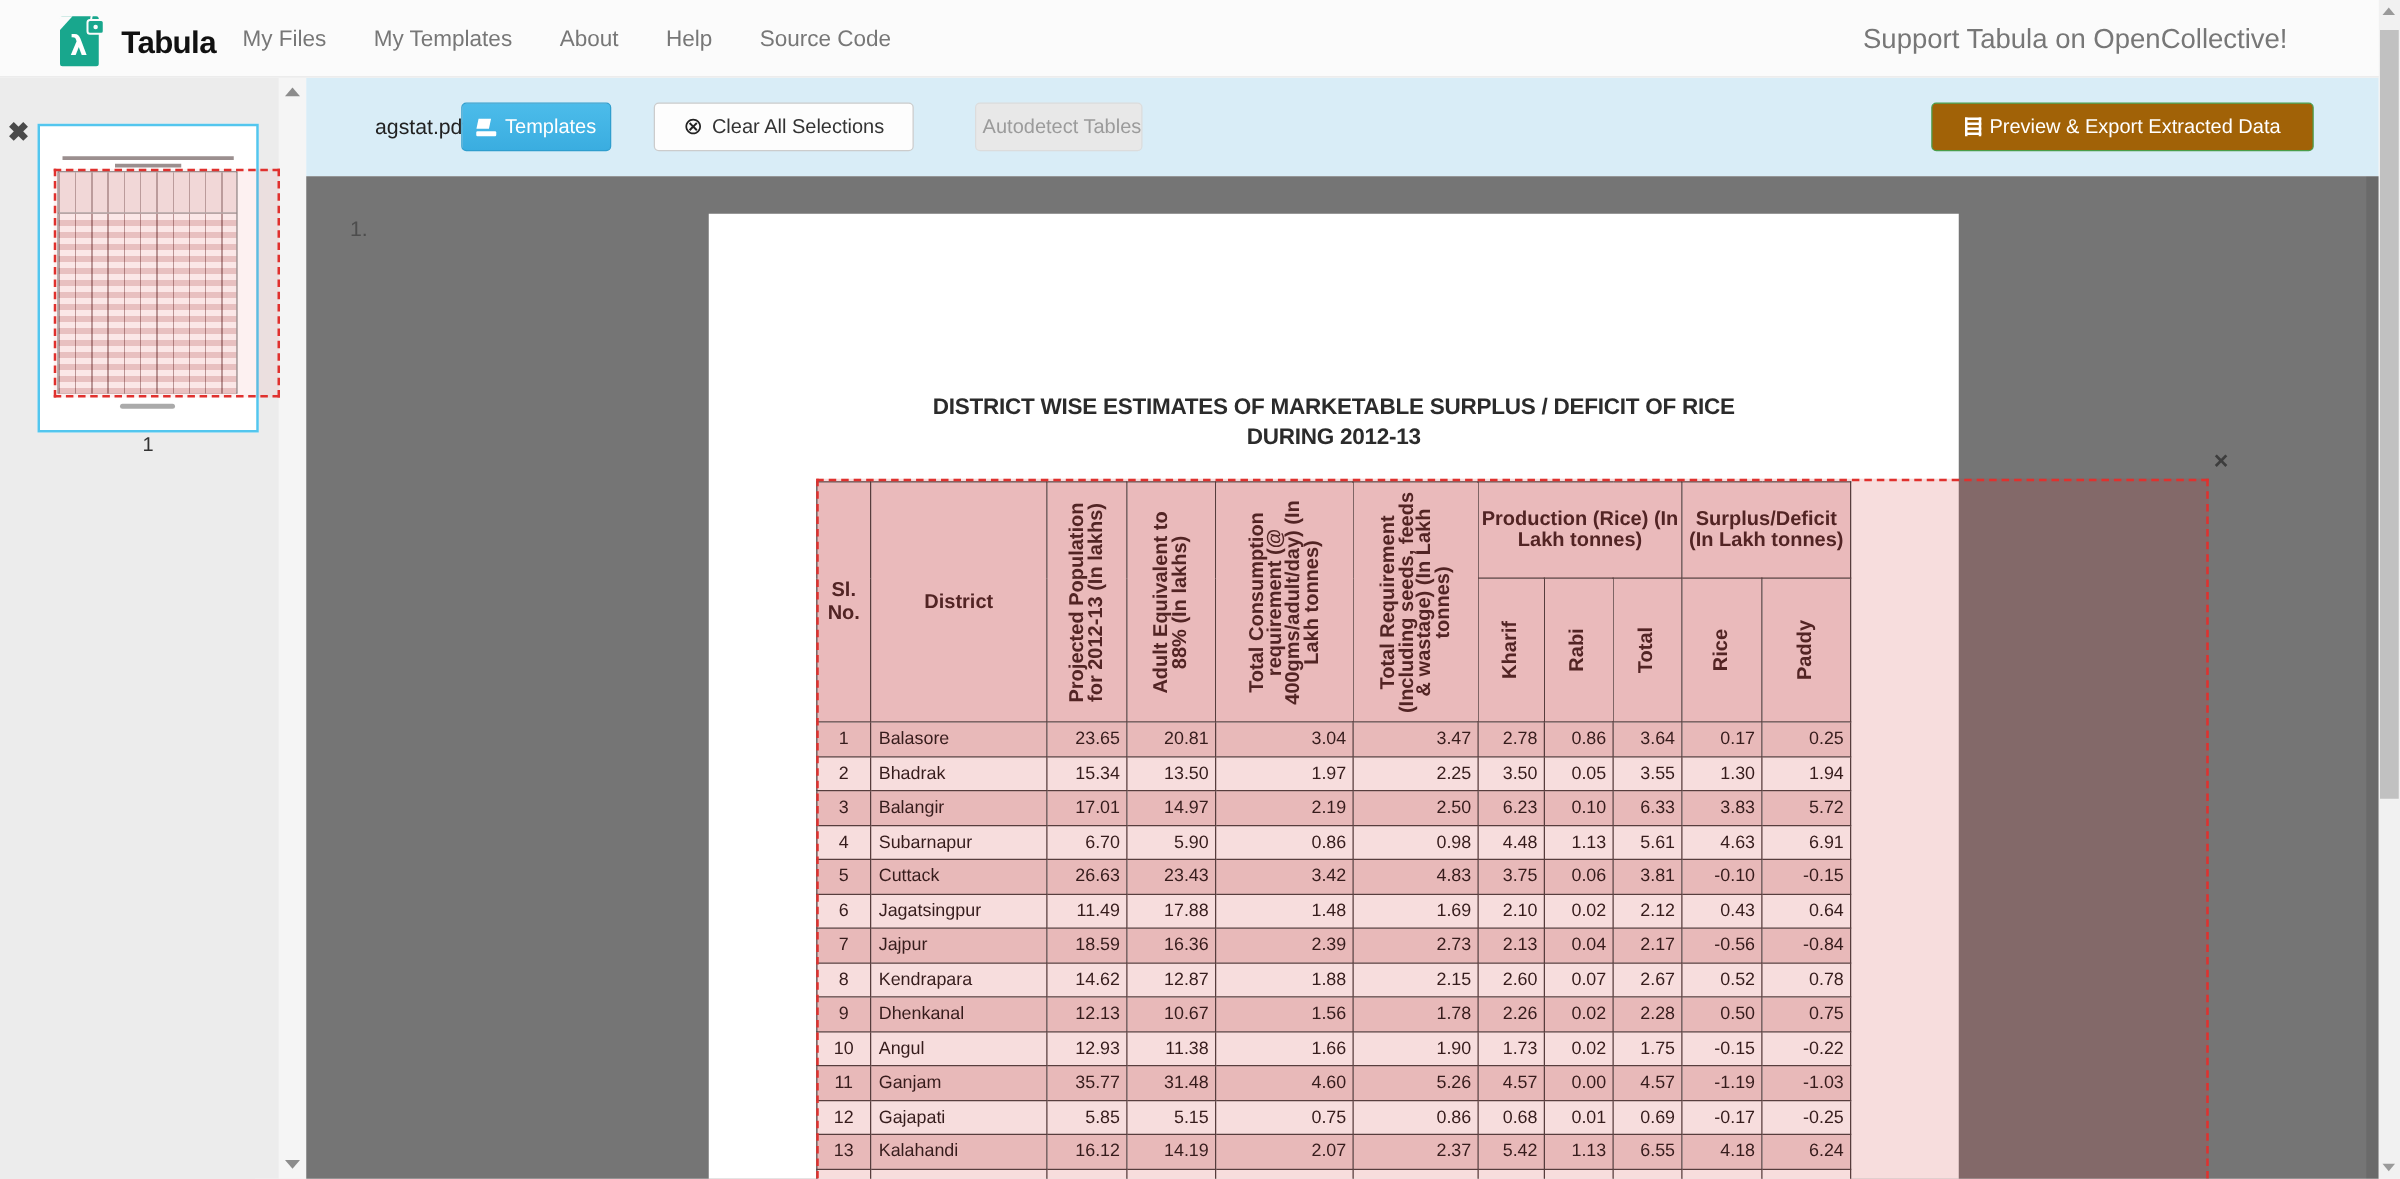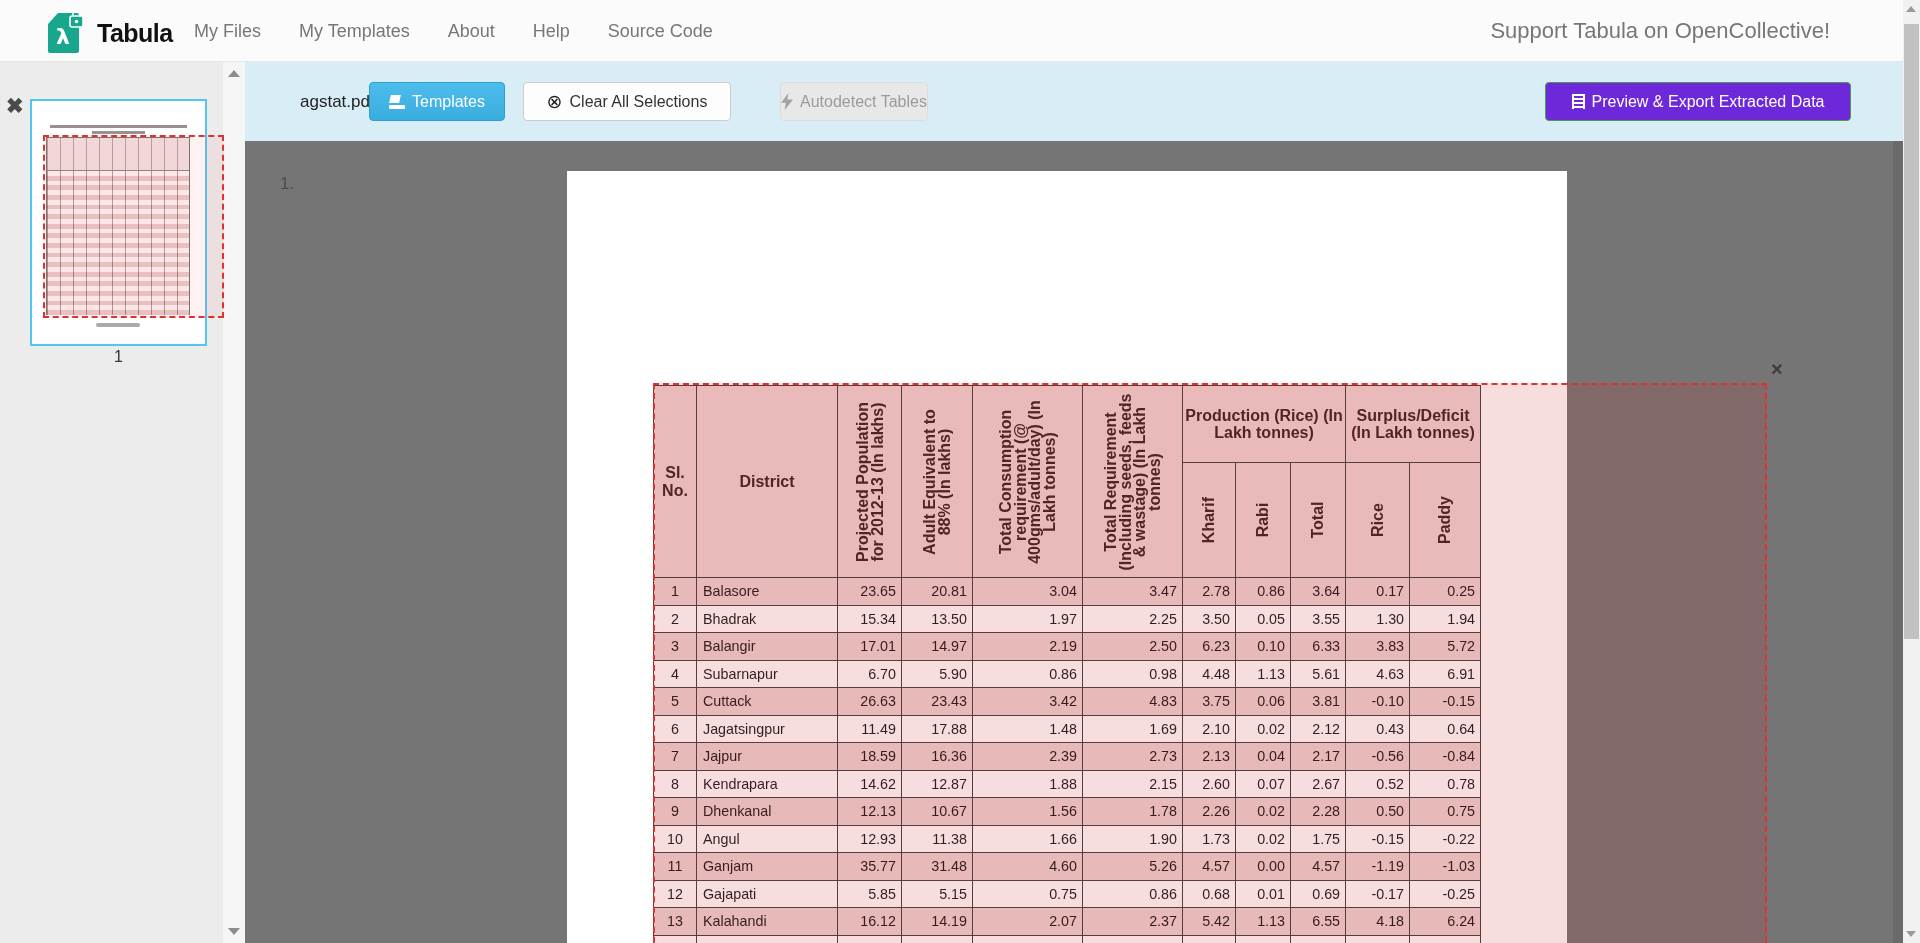"Templates" .btn-templates { width: 136px -> 120px }
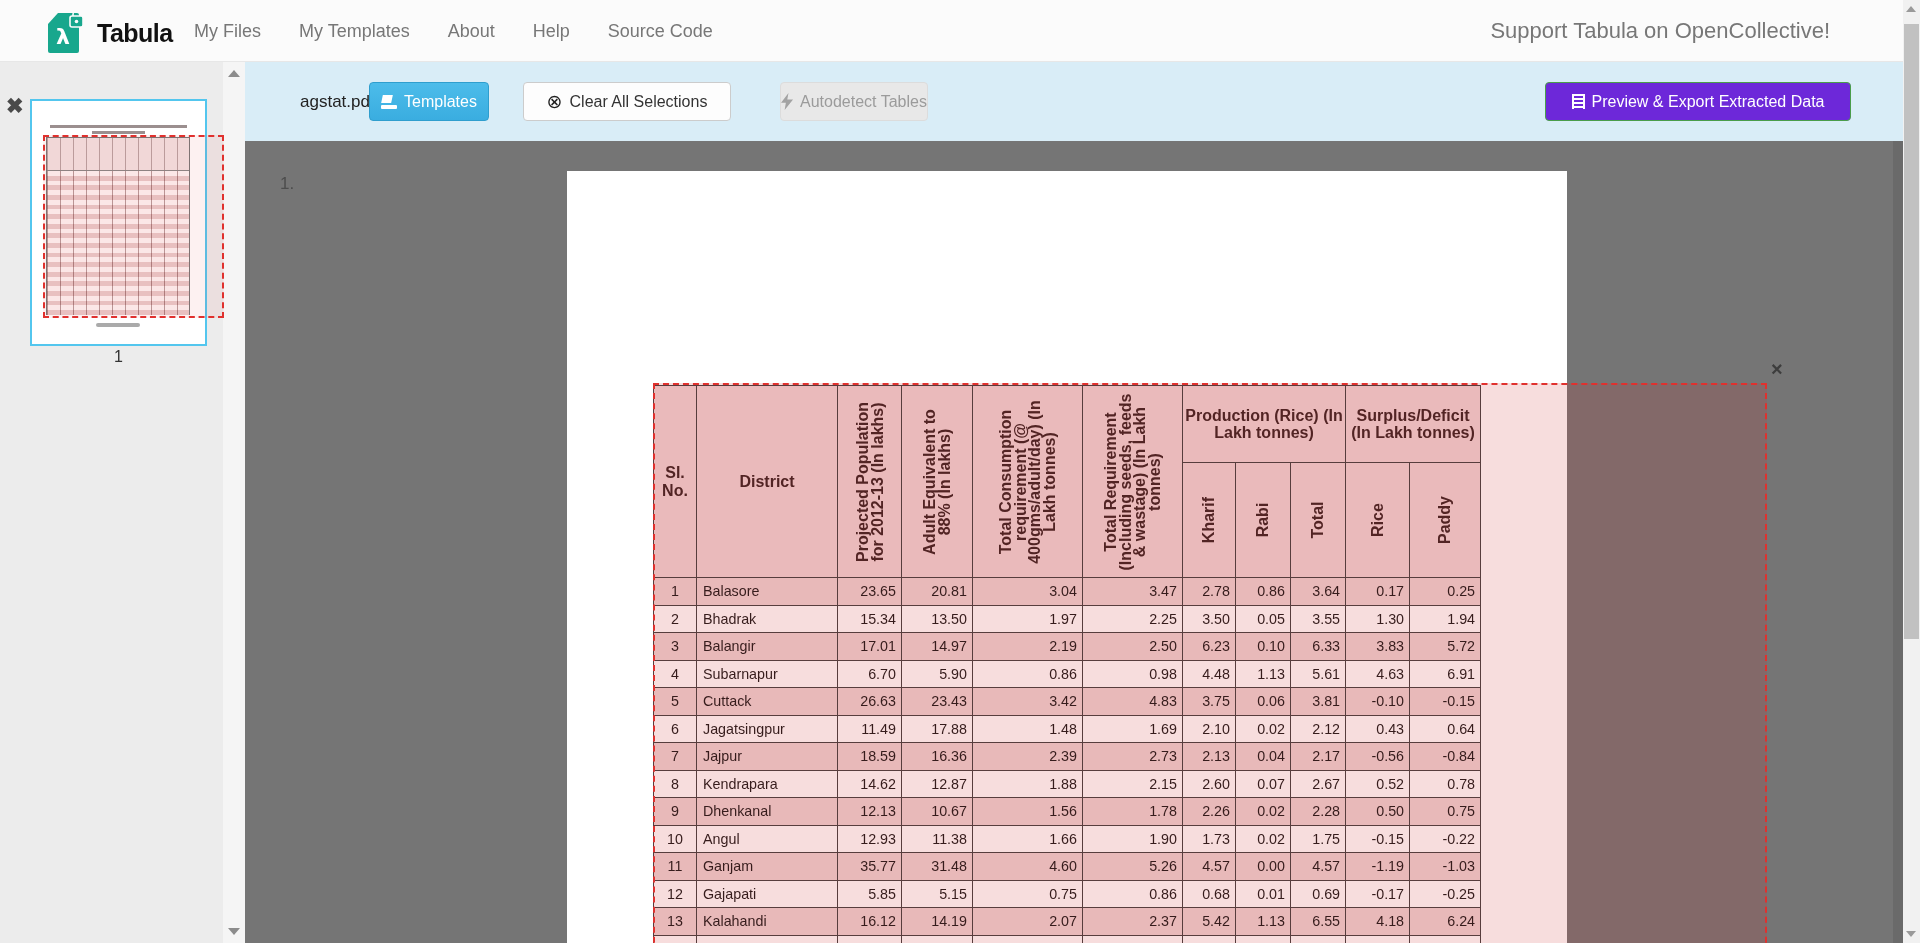"Autodetect Tables" .btn-autodetect { justify-content: none -> flex-end; width: 148px -> 134px }
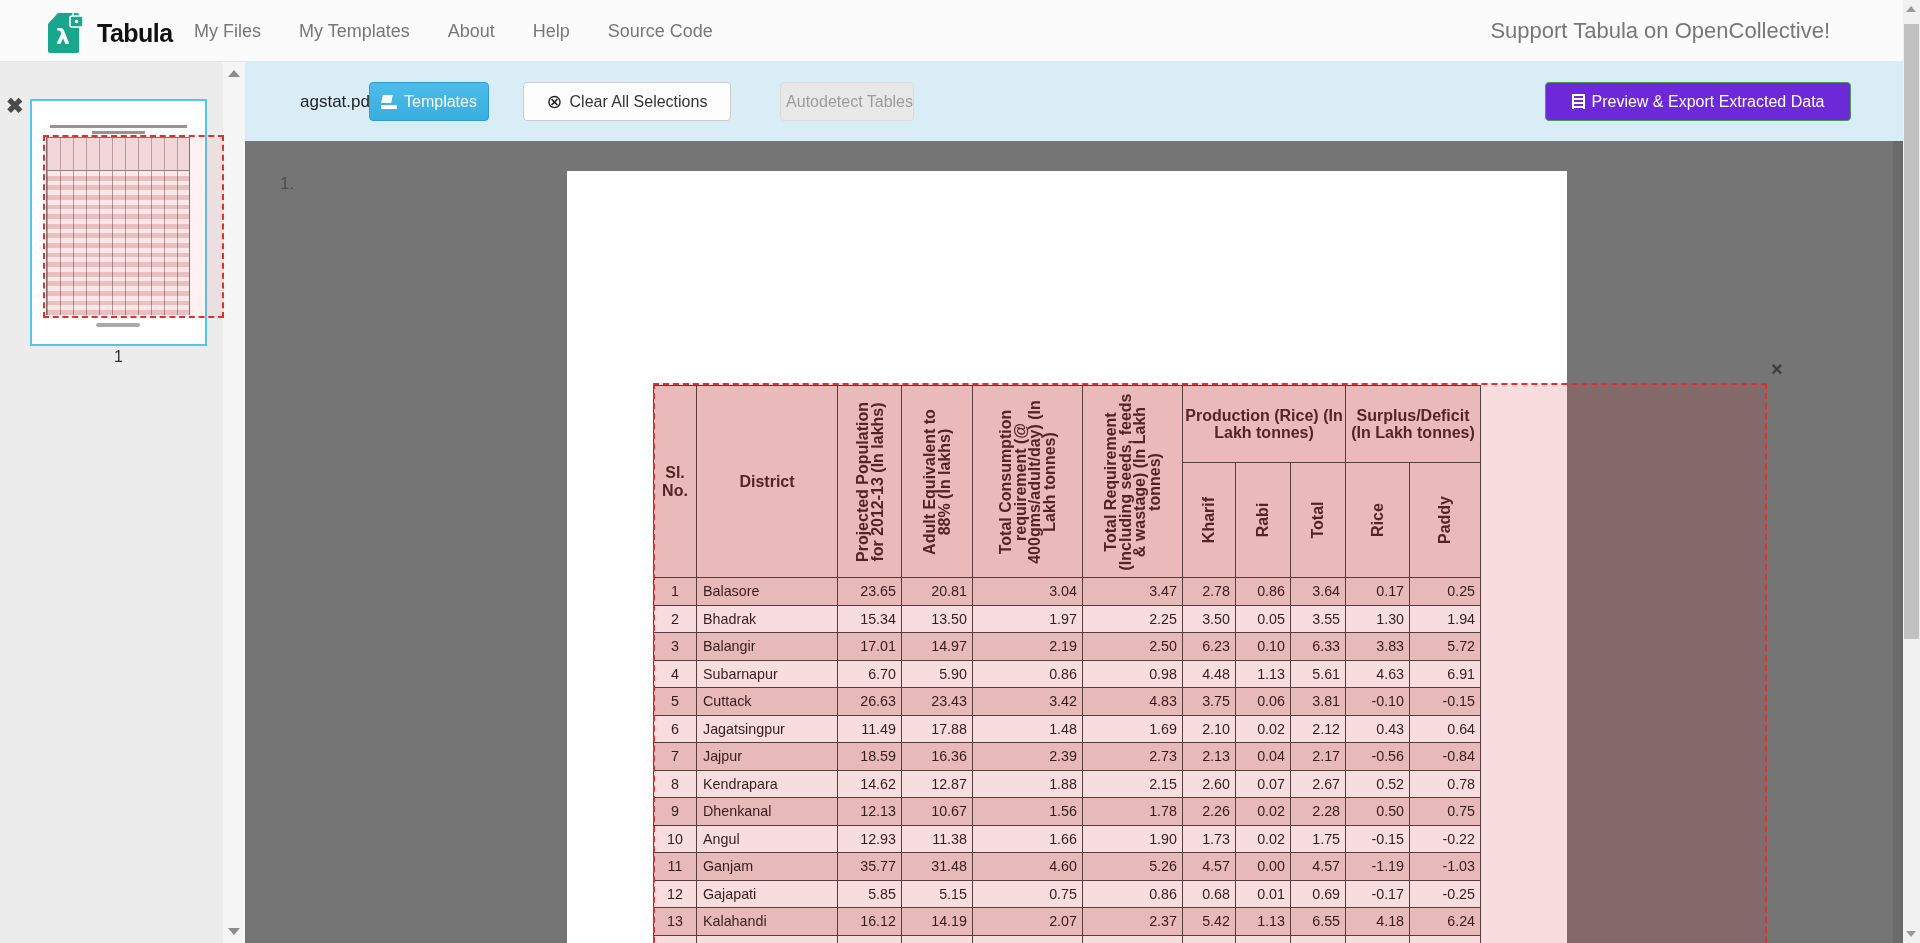"Preview & Export Extracted Data" .btn-export { background: #6d28d9 -> #a16207 }
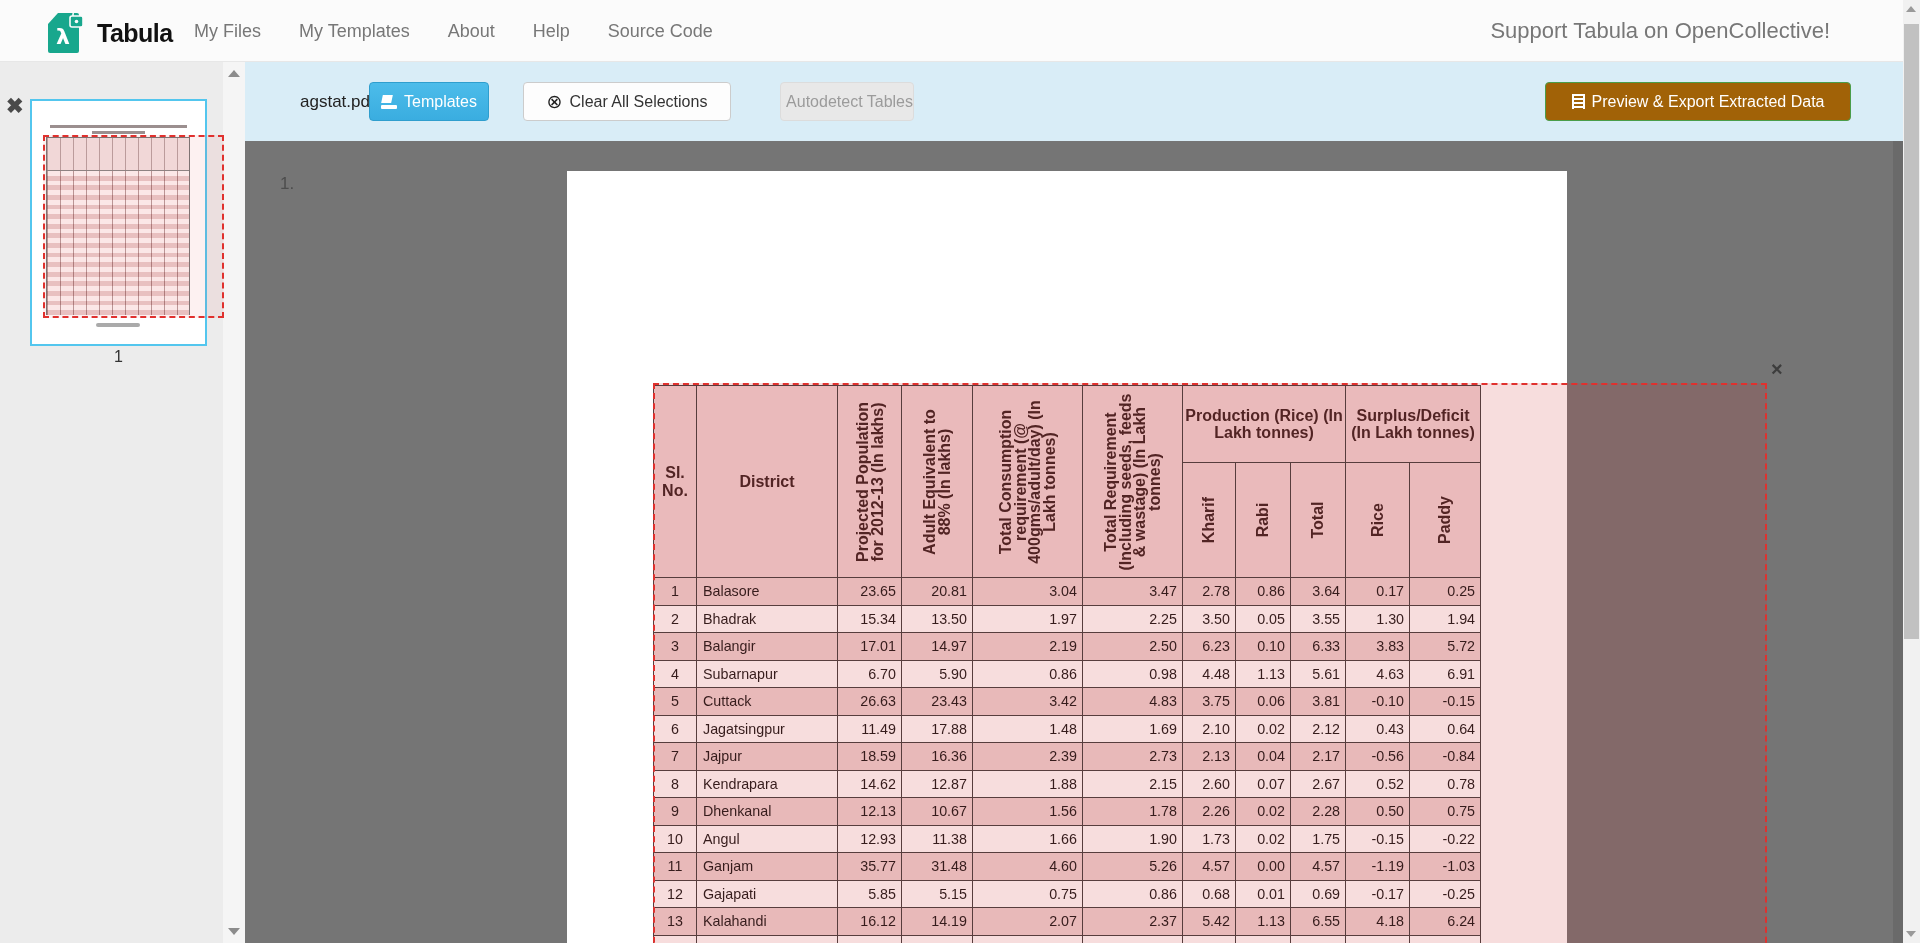"DISTRICT WISE ESTIMATES OF MARKETABLE" div.pdf-title { html: none -> <div> <div>DISTRICT WISE ESTIMATES OF MARKETABLE SURPLUS / DEFICIT OF RICE</div> <div>DURING 2012-13</div> </div> }
